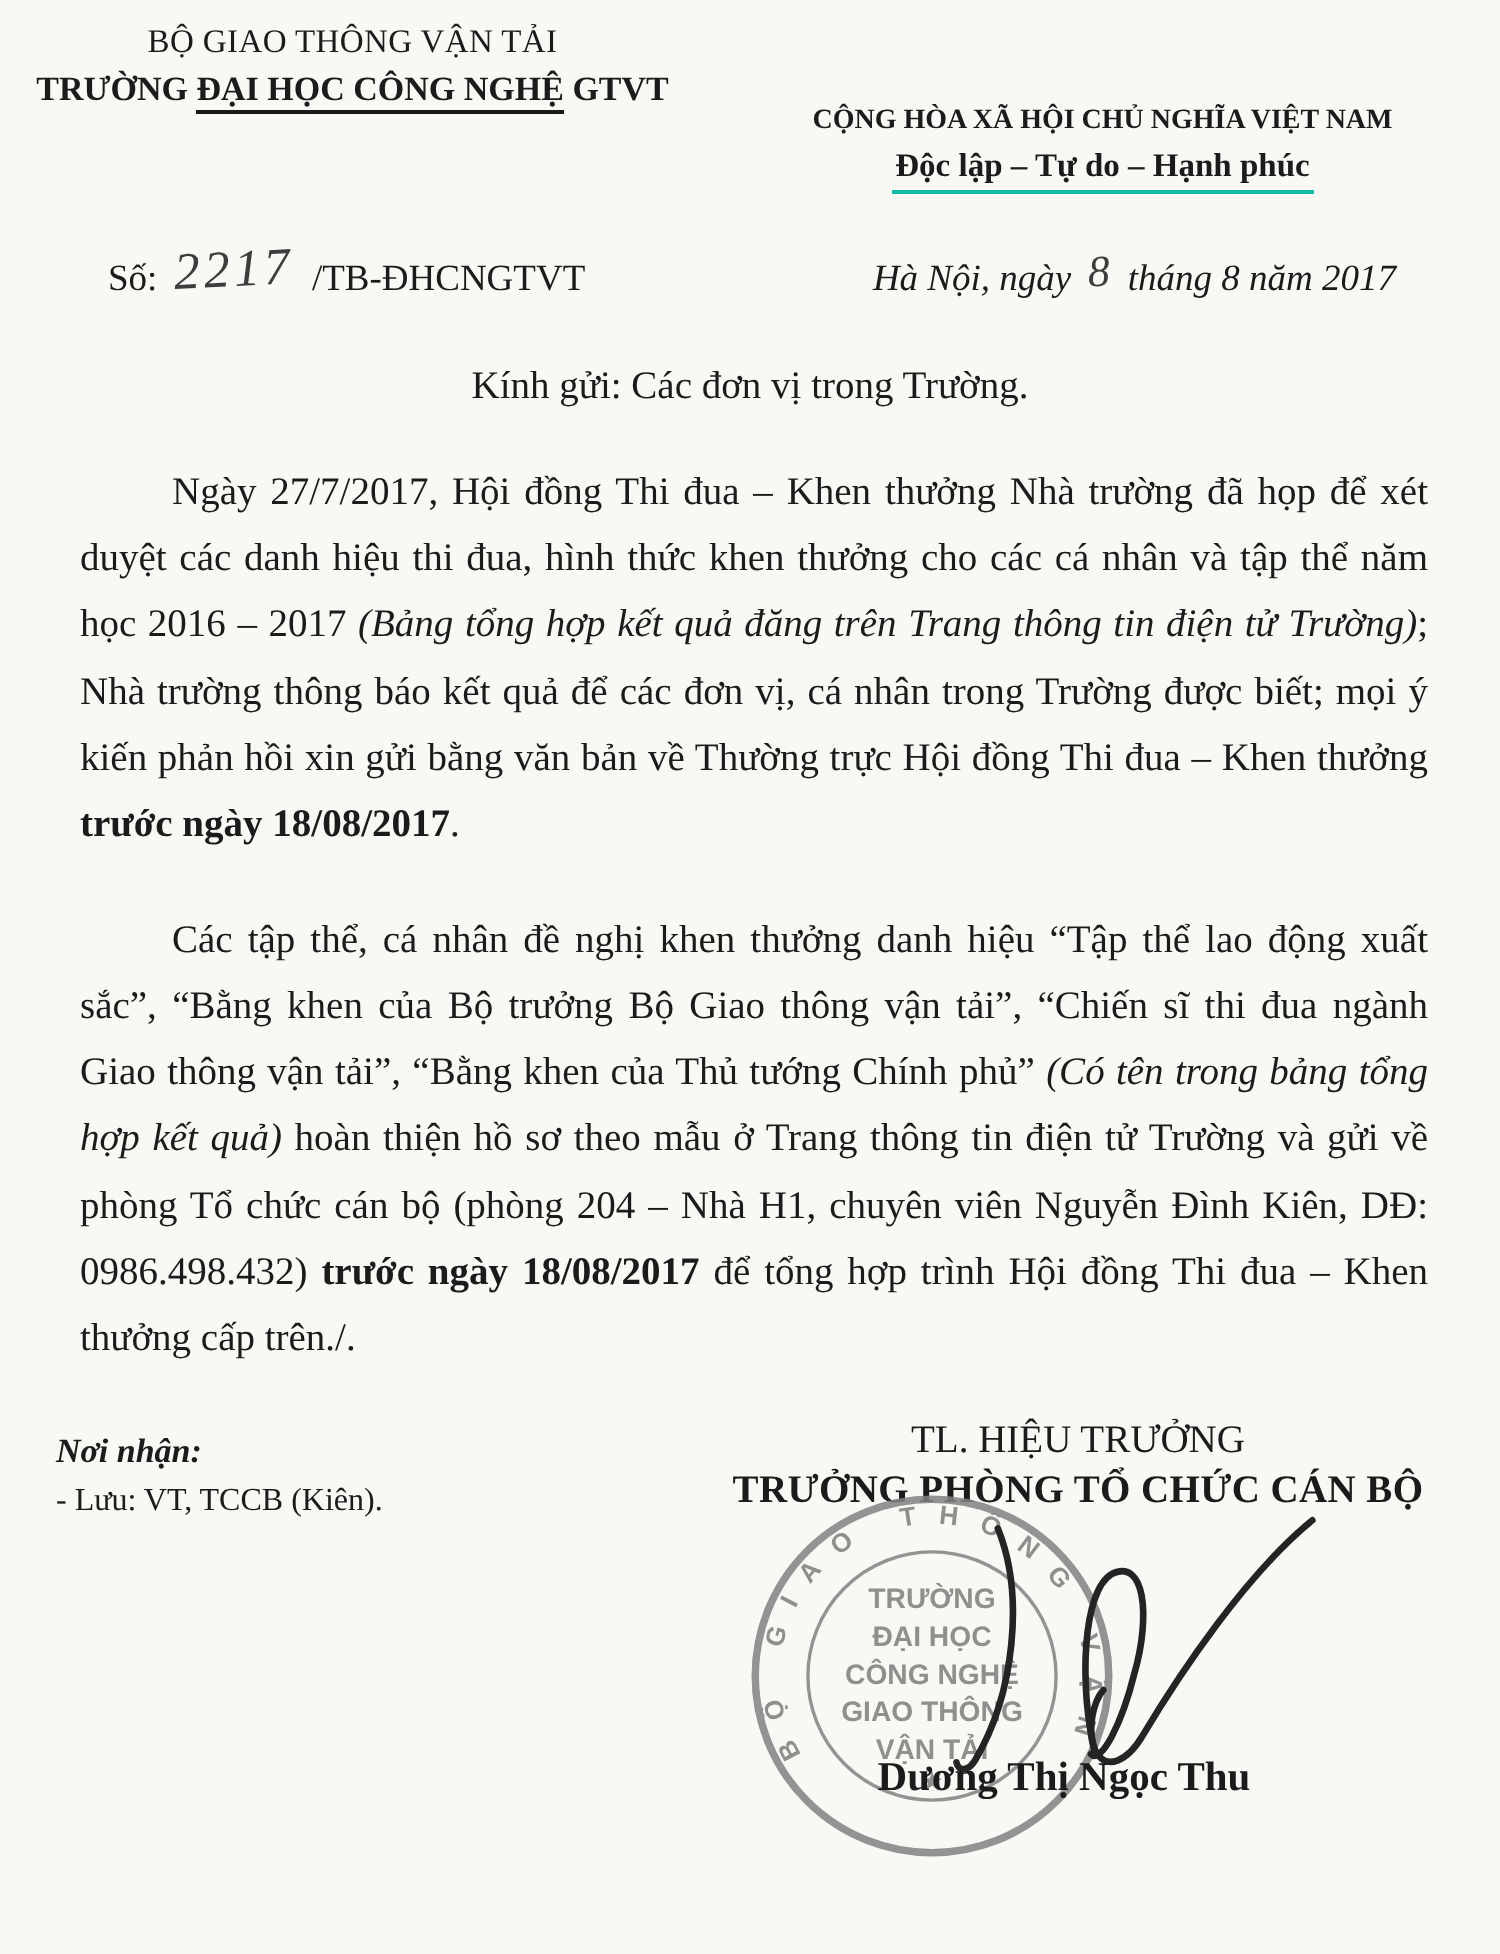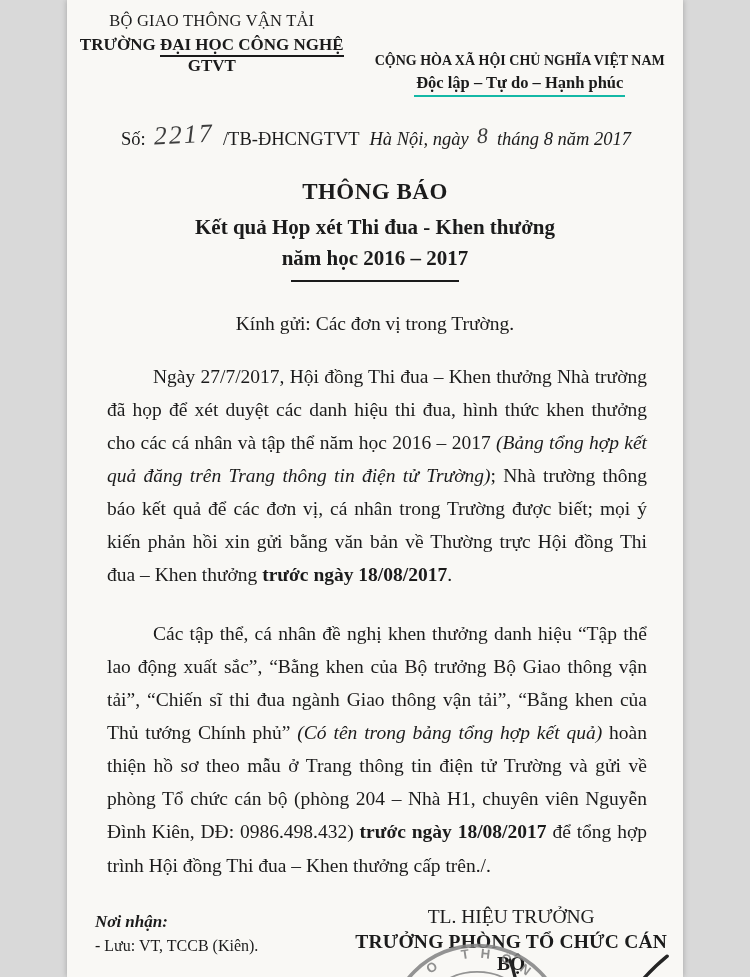"BỘ GIAO THÔNG VẬN TẢI" .page { width: 616px -> 750px }
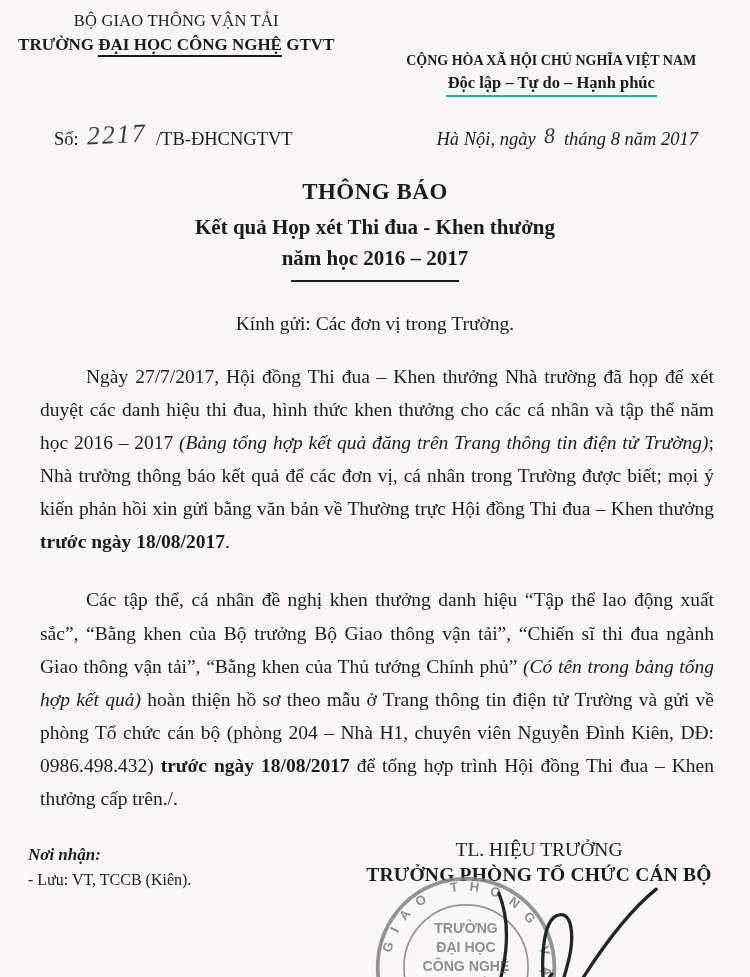"THÔNG BÁO" div.title { html: <div> <div>THÔNG BÁO</div> <div>Kết quả Họp xét Thi đua - Khen thưởng</div> <div>năm học 2016 – 2017</div> <div></div> </div> -> none }
